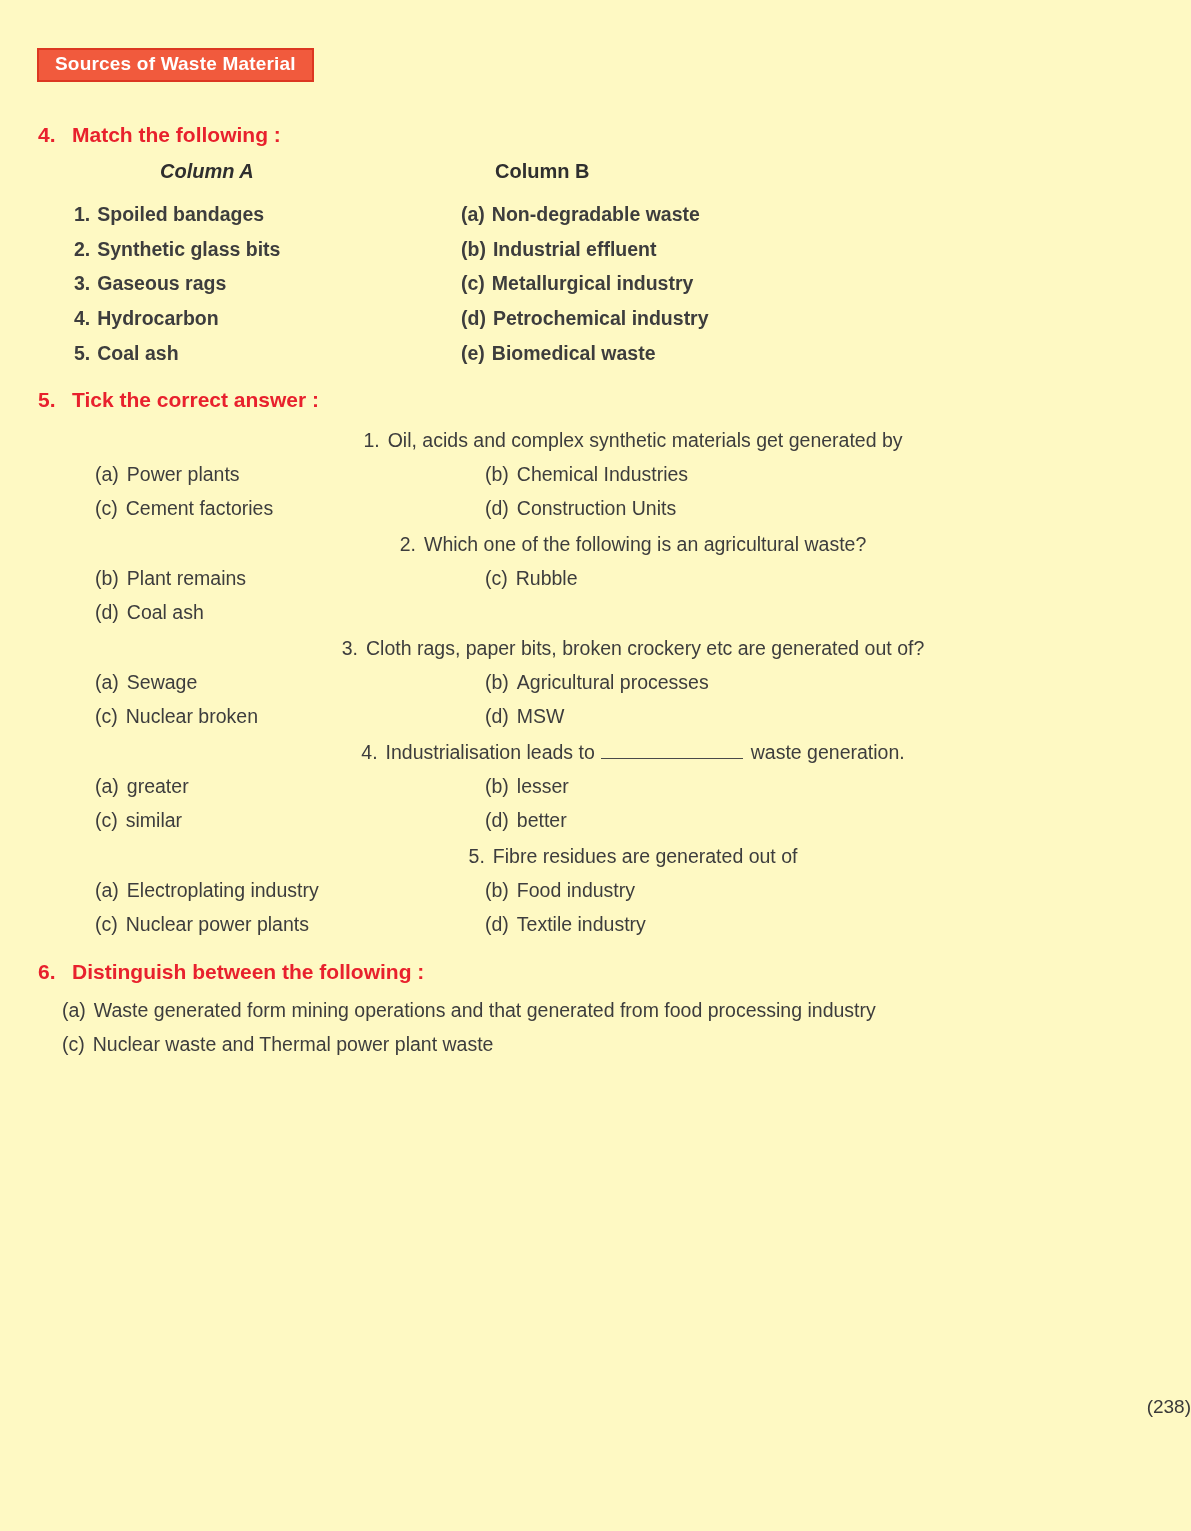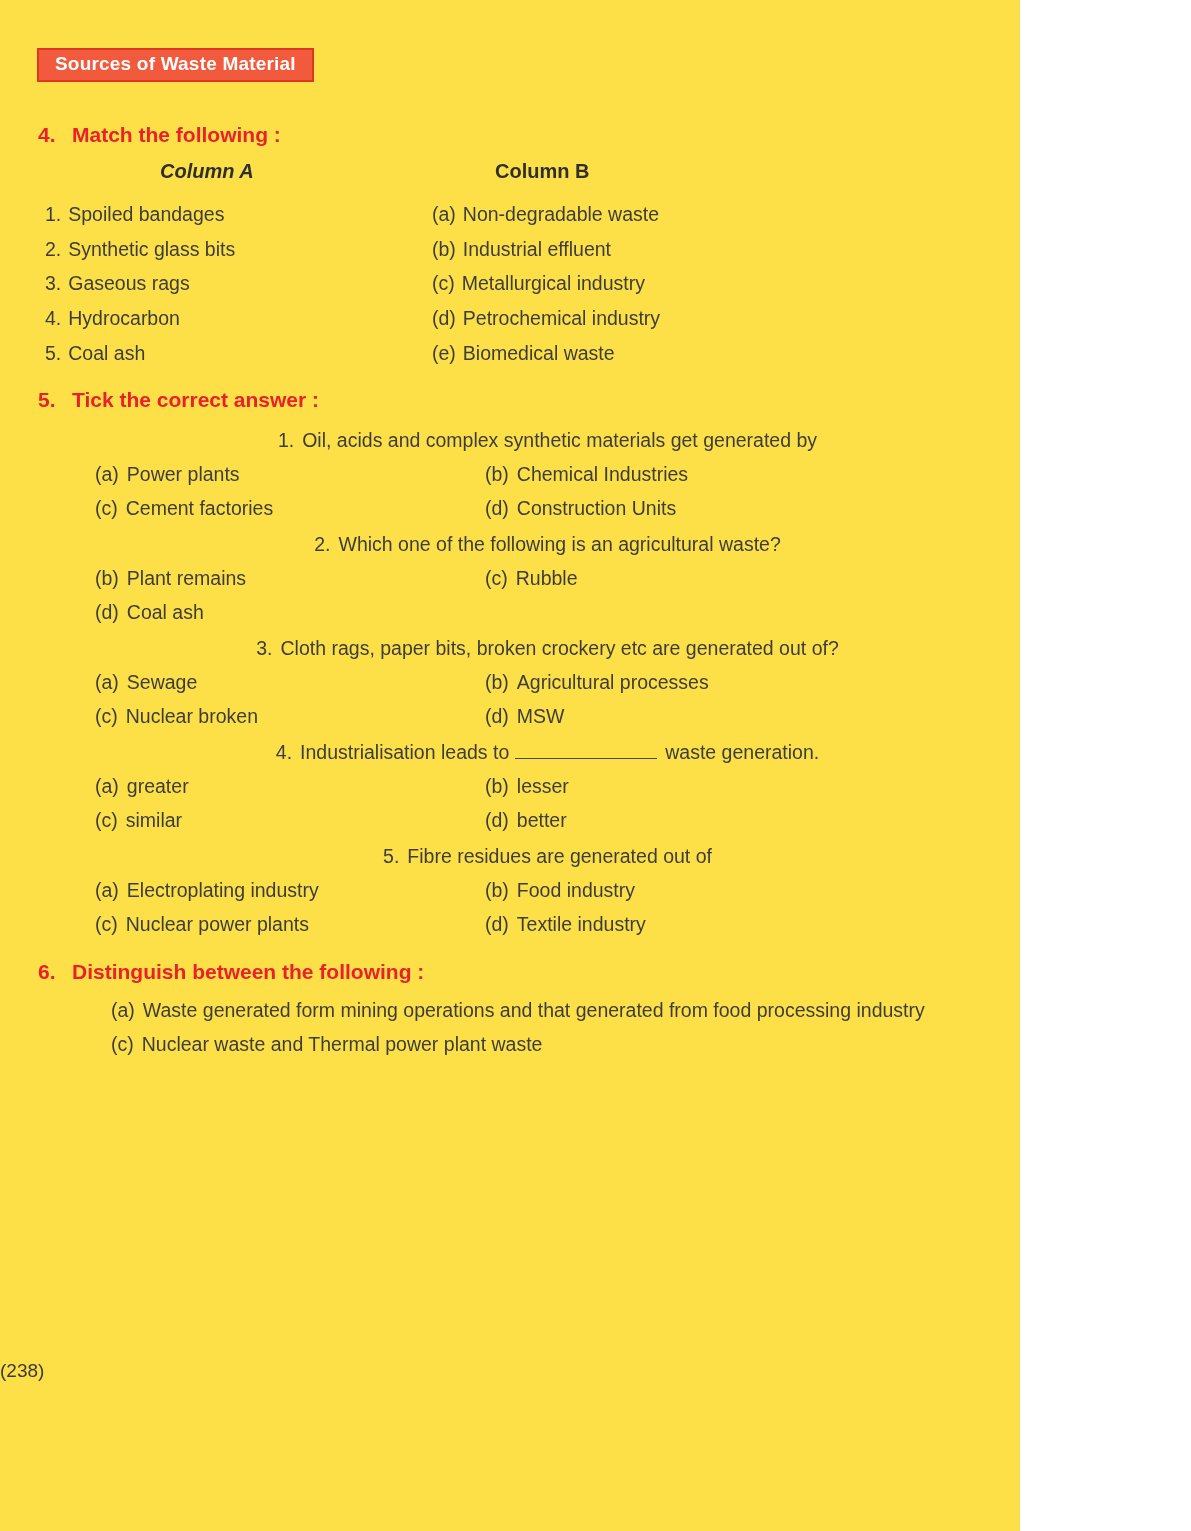"Sources of Waste Material" .page { background: #fde047 -> #fef9c3; width: 1020px -> 1191px }
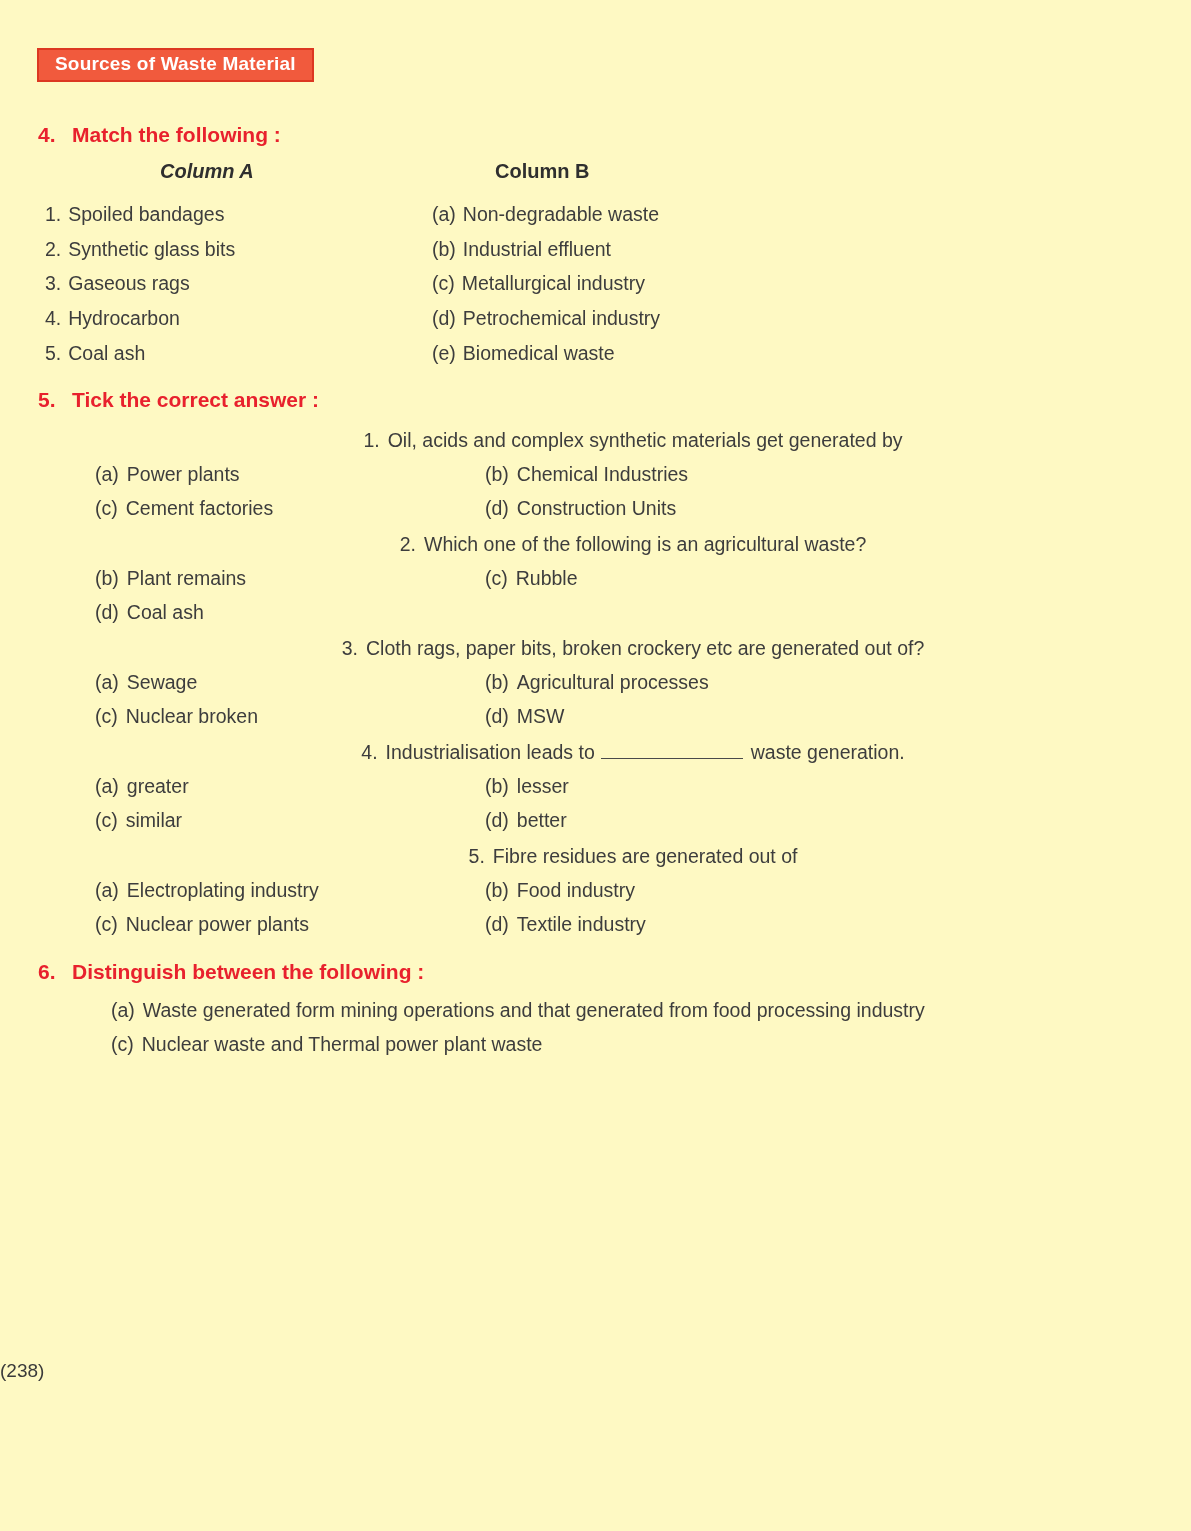"1. Spoiled bandages" .match-rows { font-weight: none -> bold; padding-left: 45px -> 74px }
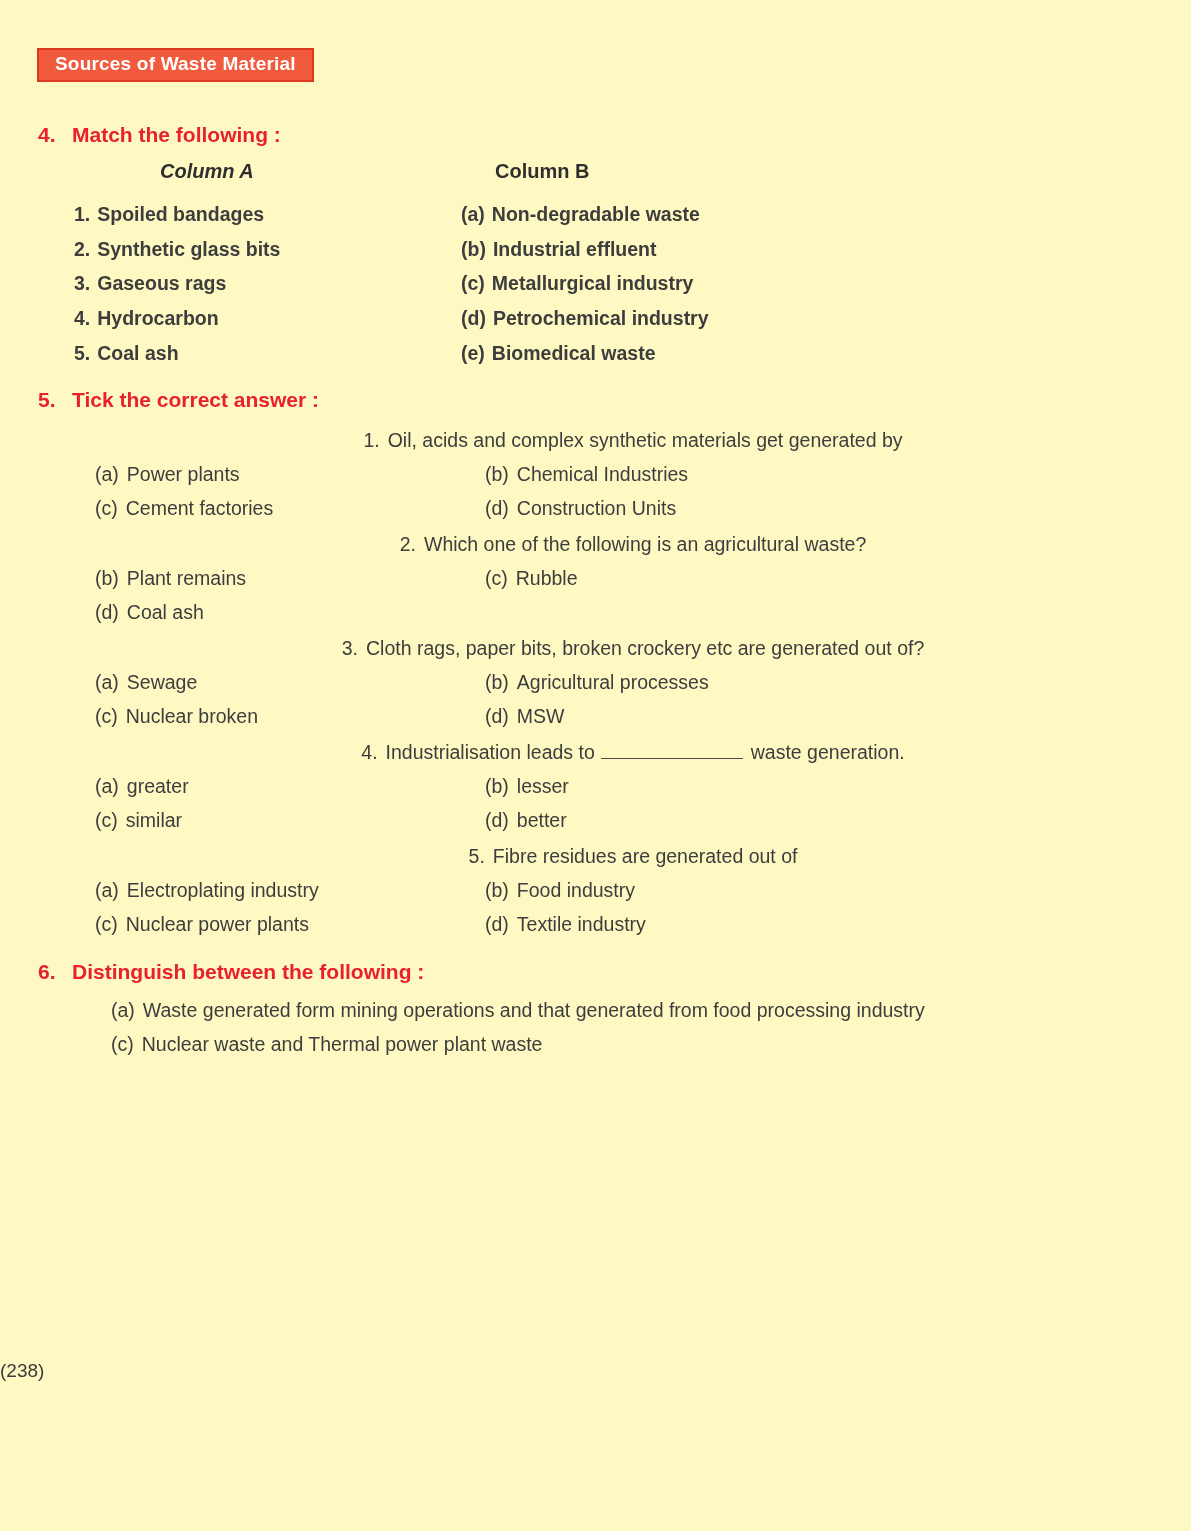"(a) Waste generated form mining" .dist-item { padding-left: 111px -> 62px }
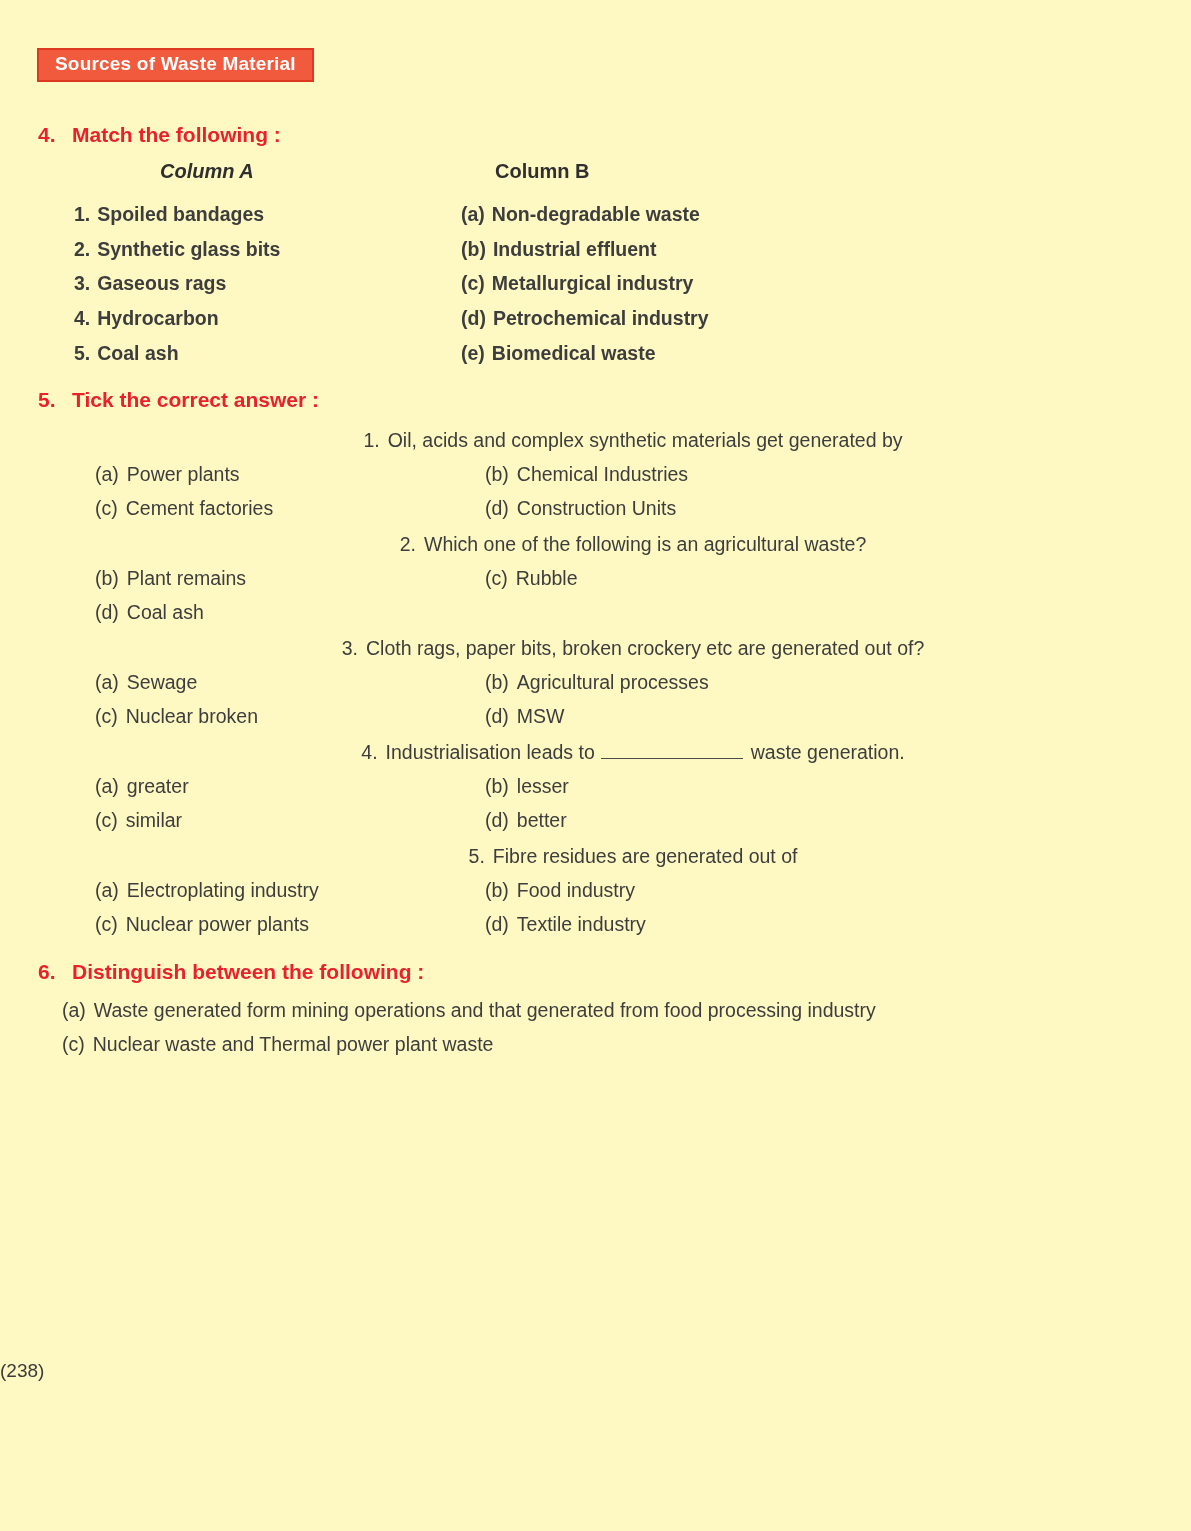"(238)" .page-number { text-align: left -> right; top: 1360px -> 1396px }
